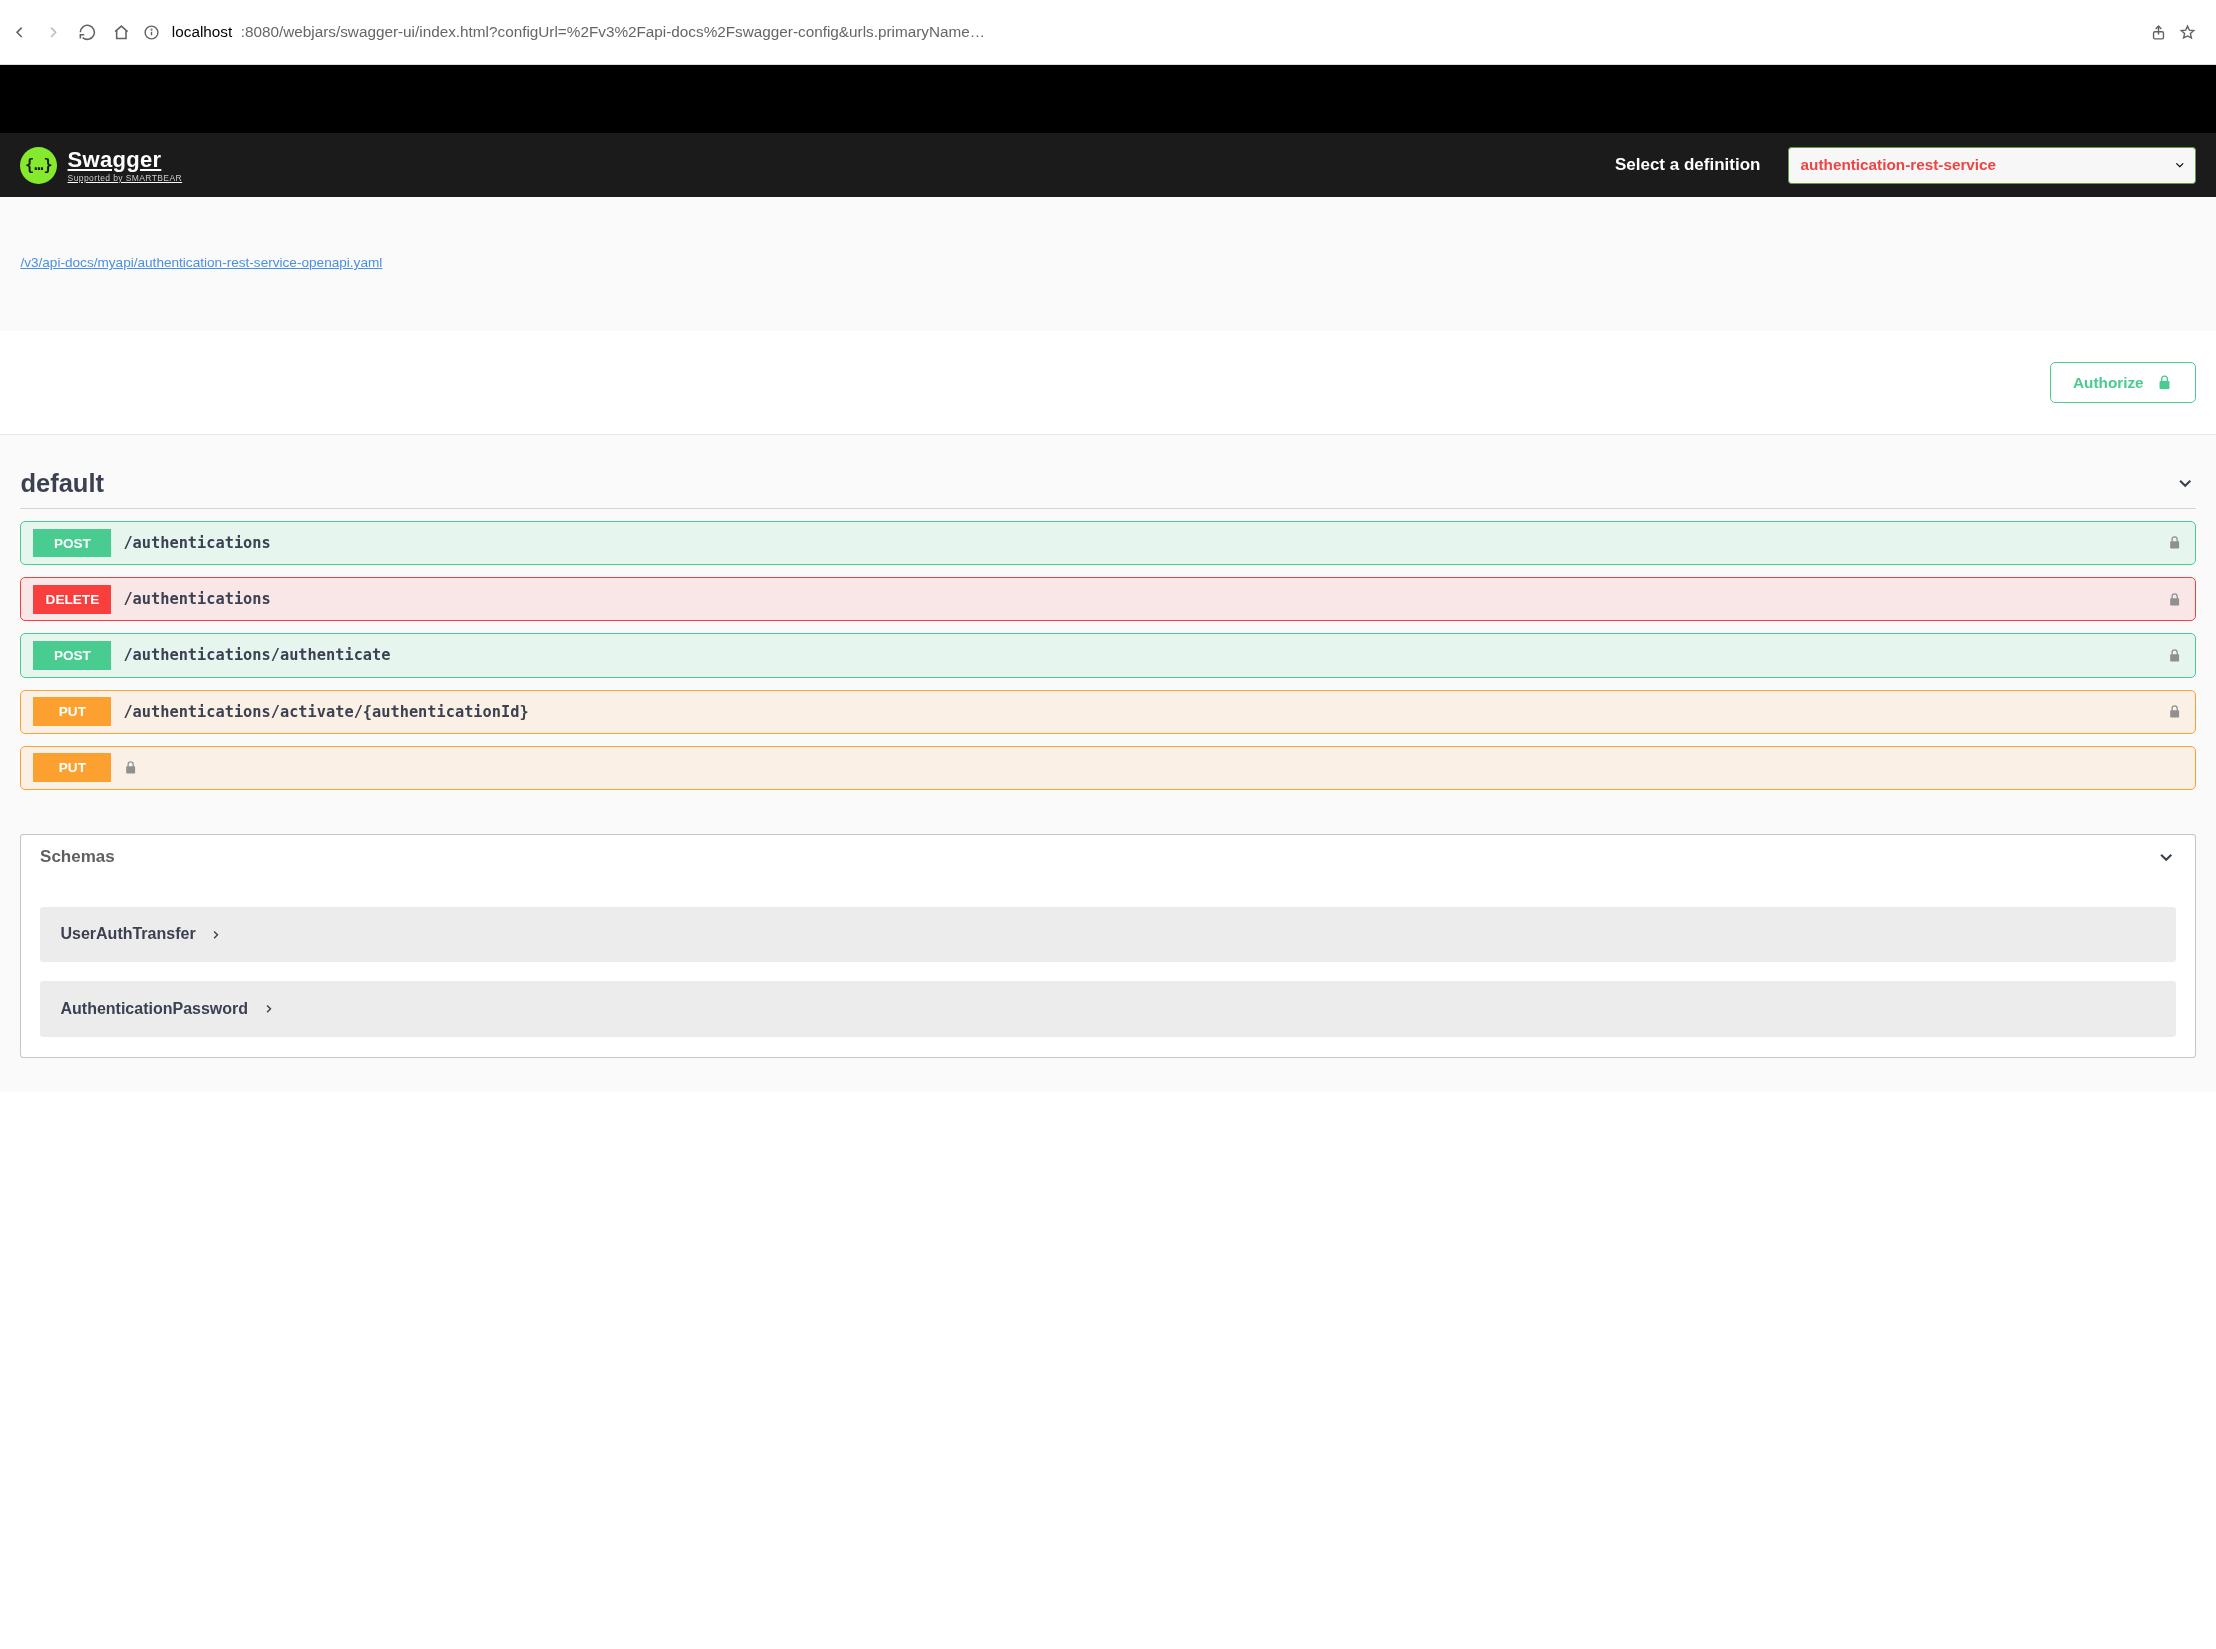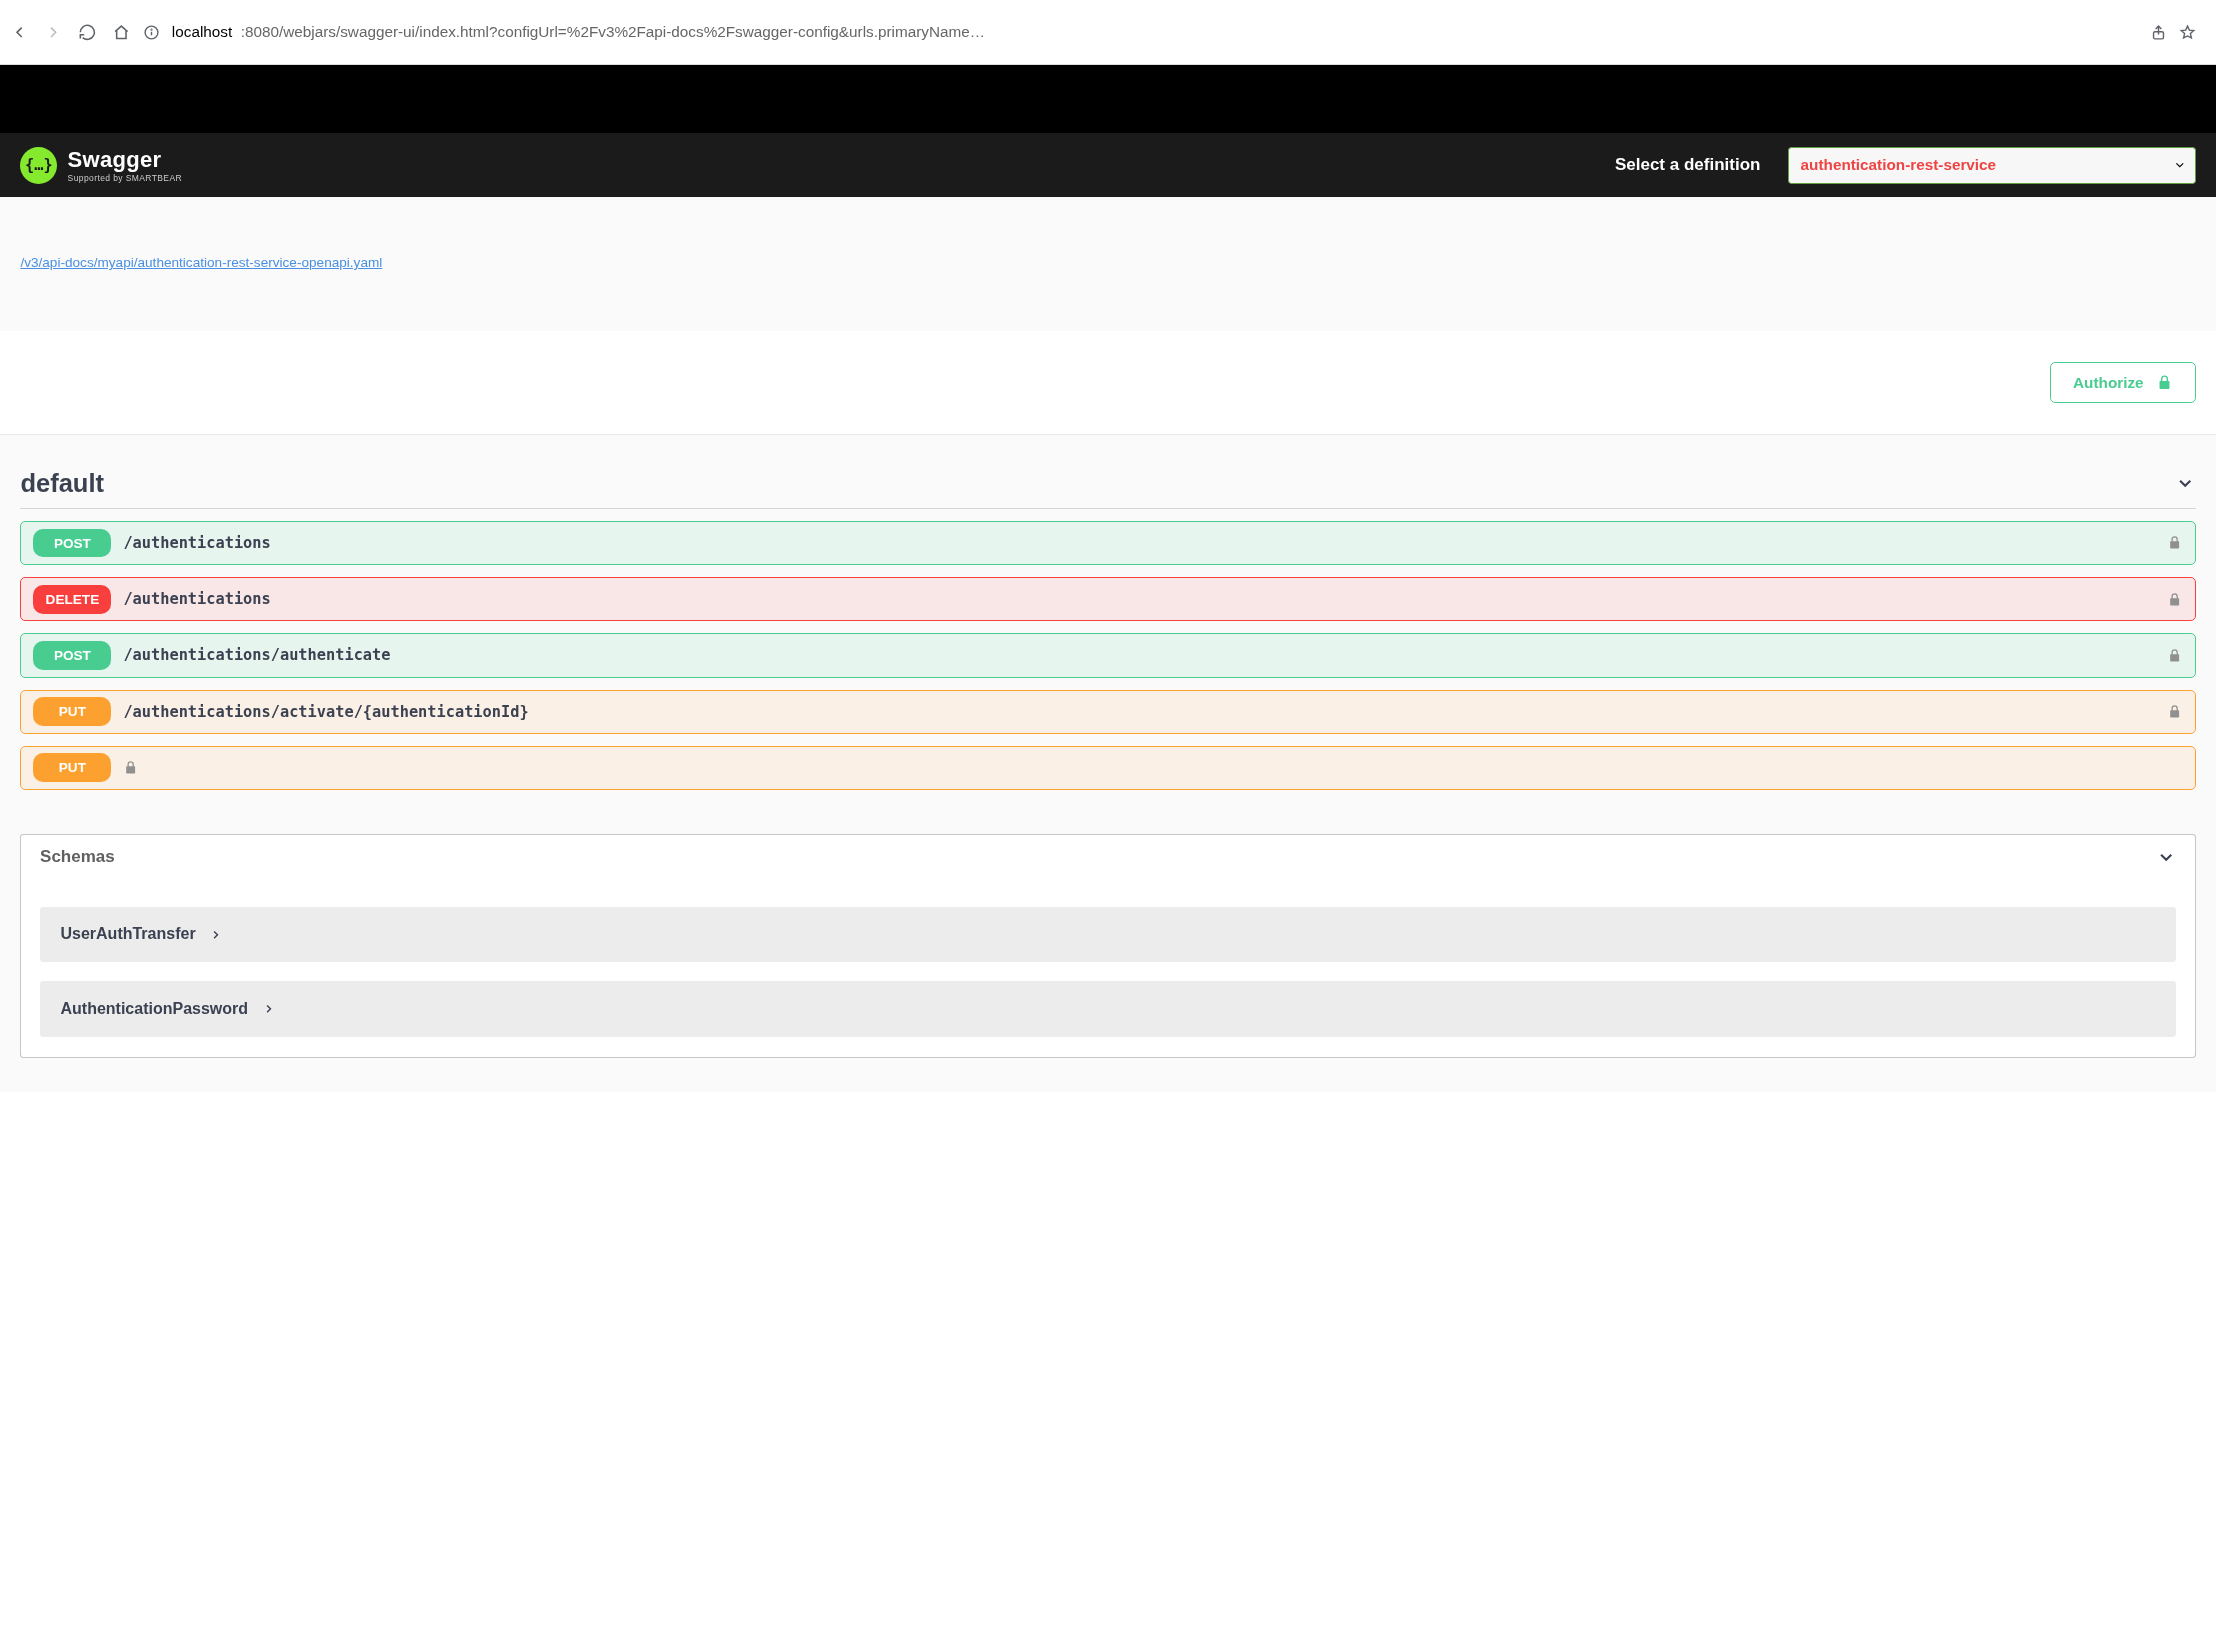"Swagger" .logo-text { text-decoration: none -> underline }
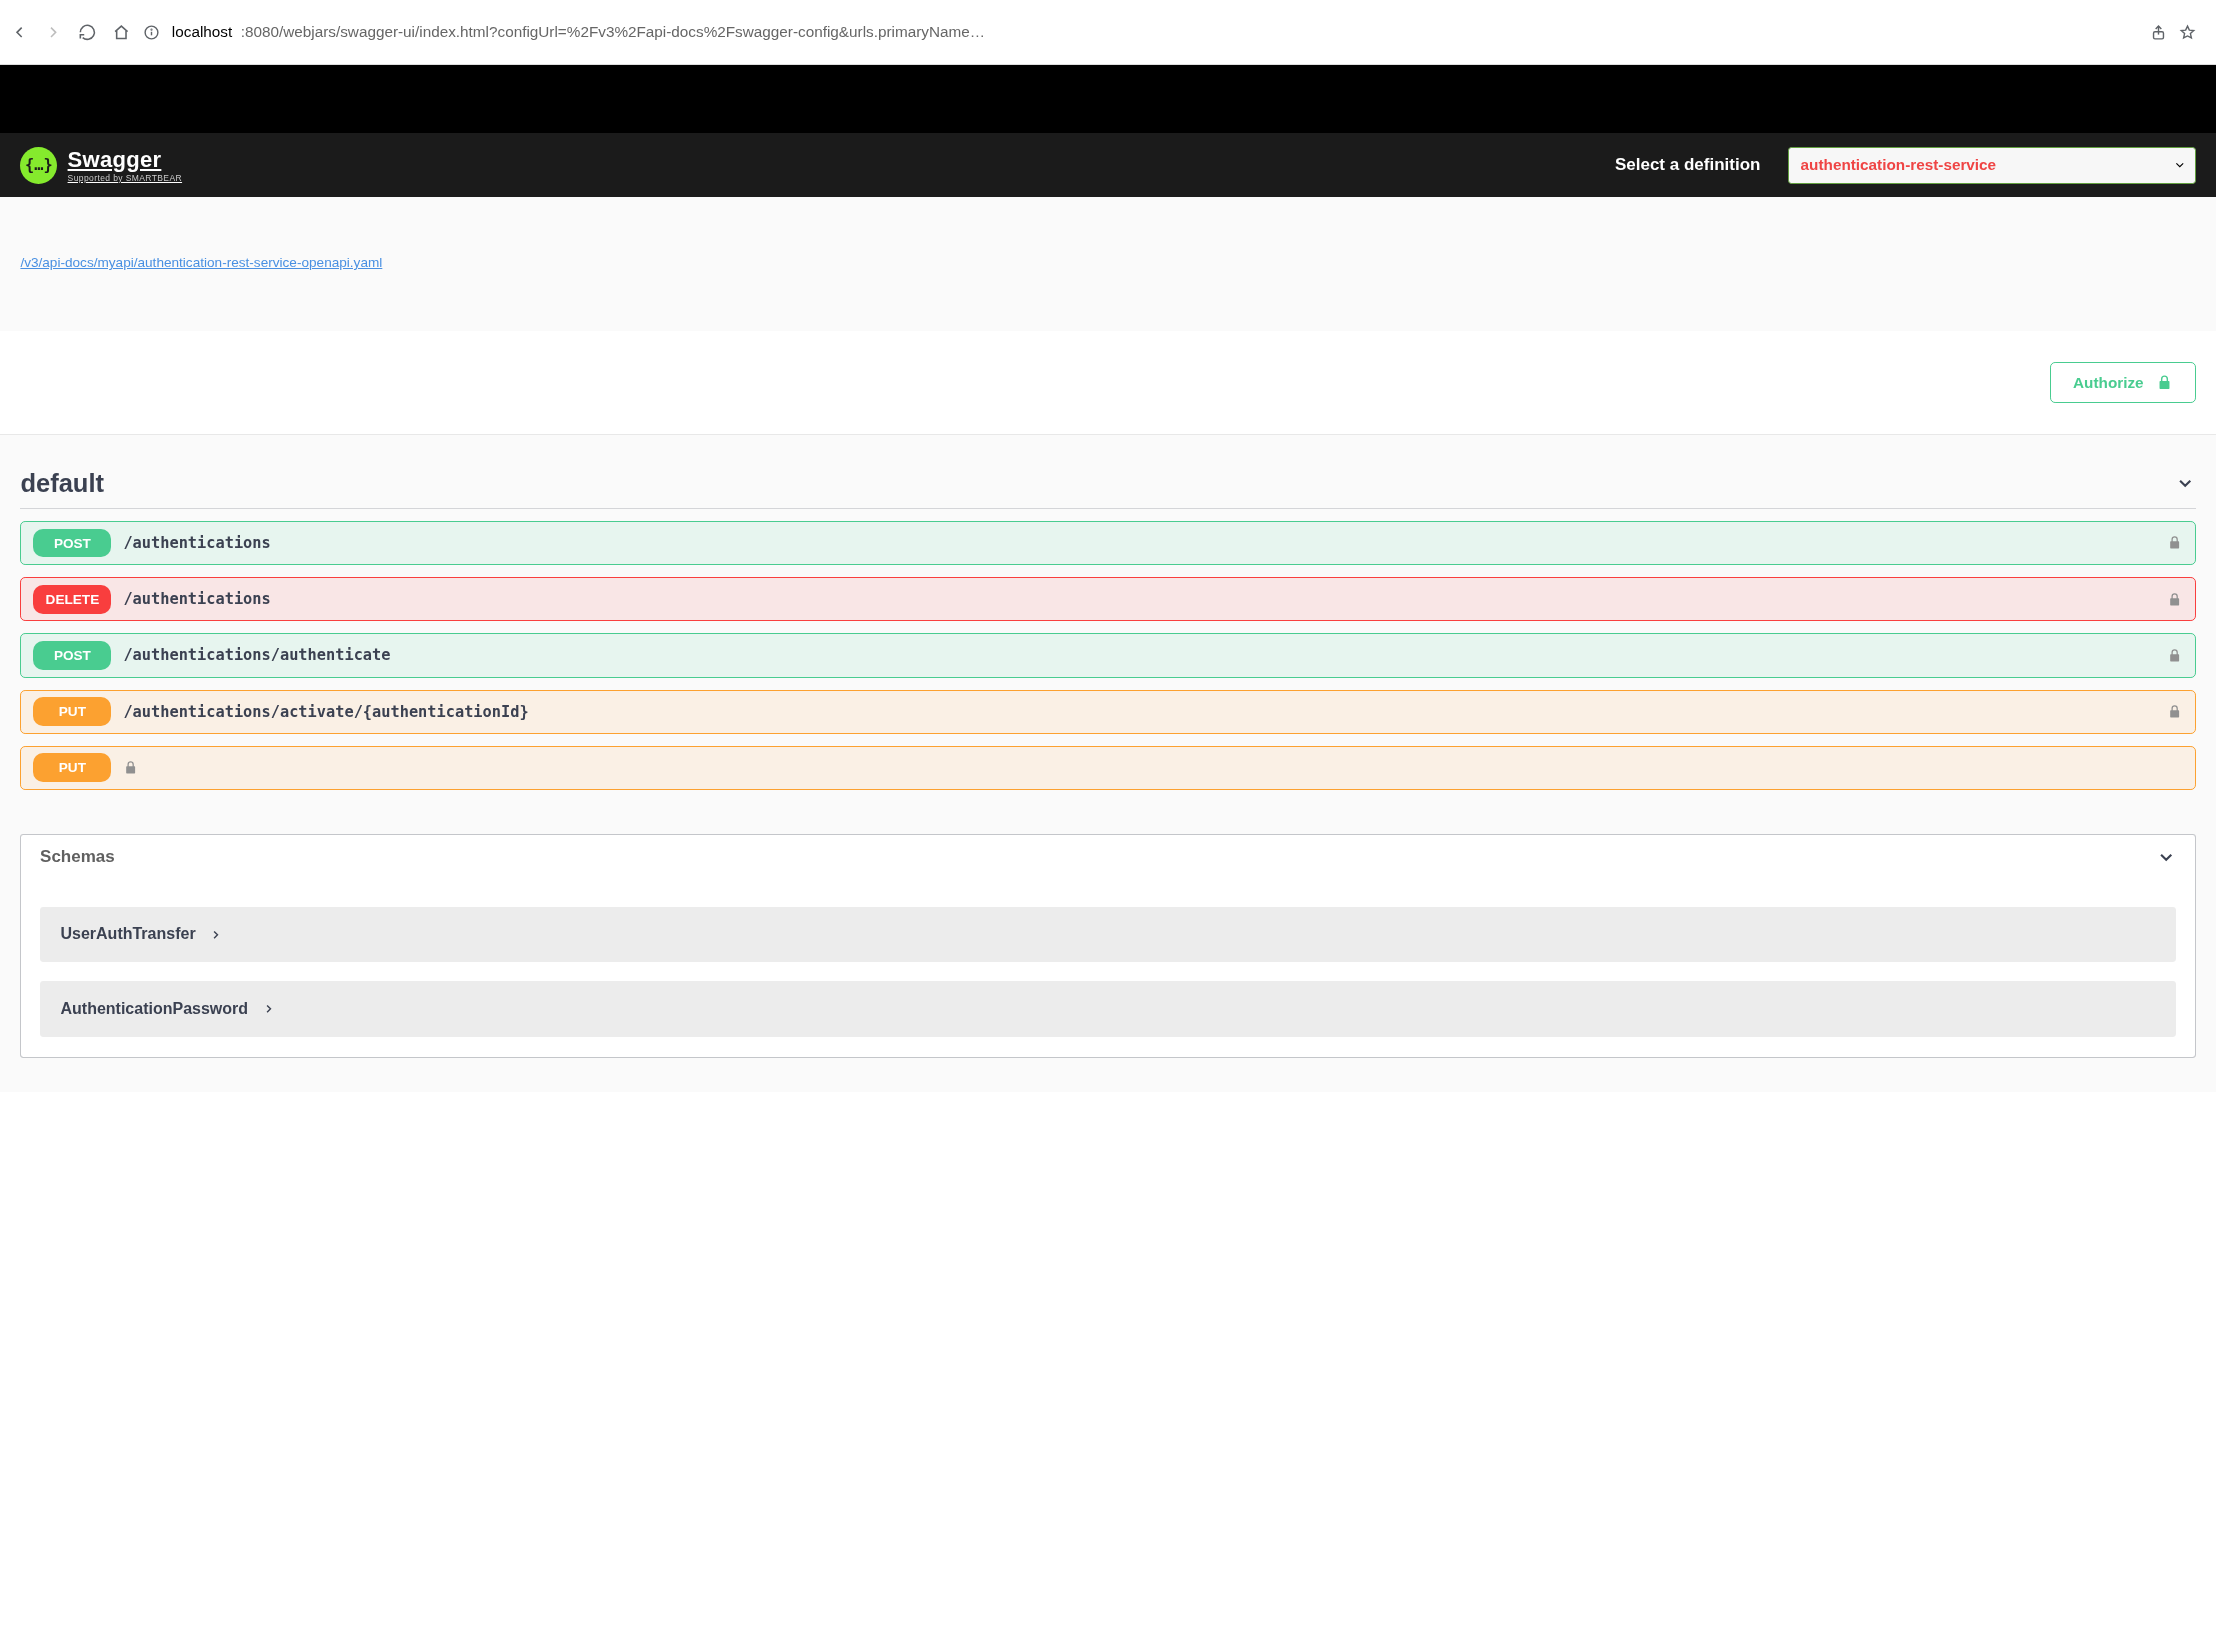"POST" .opblock .method { border-radius: 10px -> 0 }
